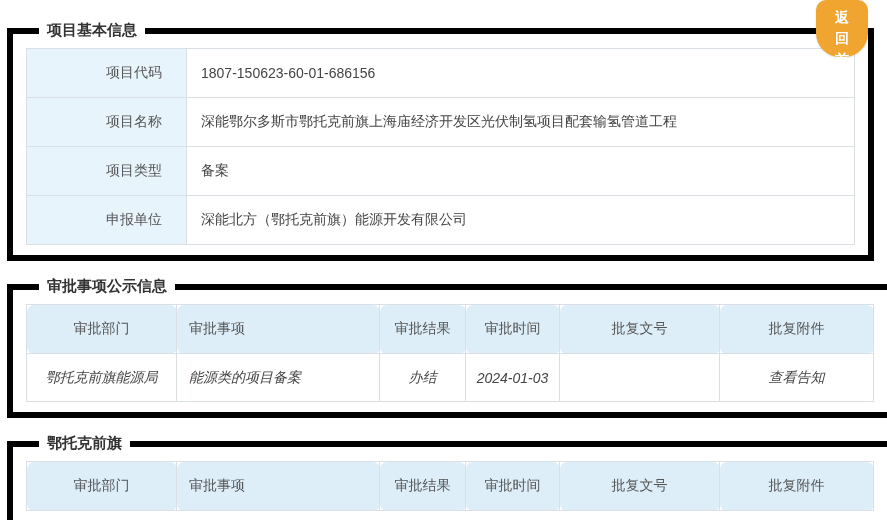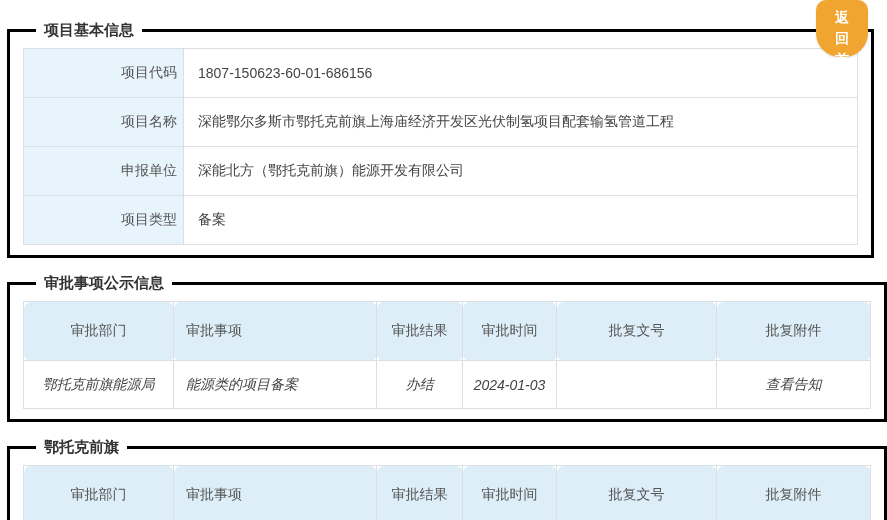"项目基本信息" fieldset.section { border: 3px solid #000000 -> 6px solid #000000 }
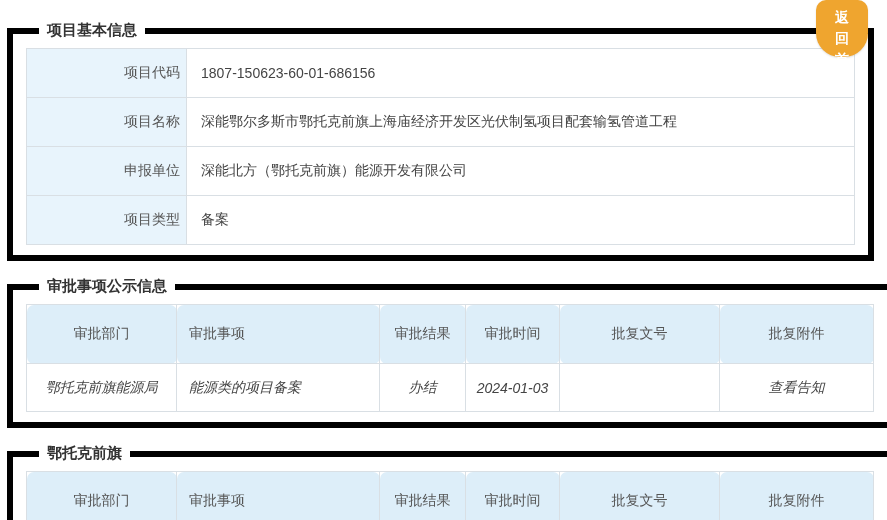"项目代码" .info-table th { padding-right: 6px -> 24px }
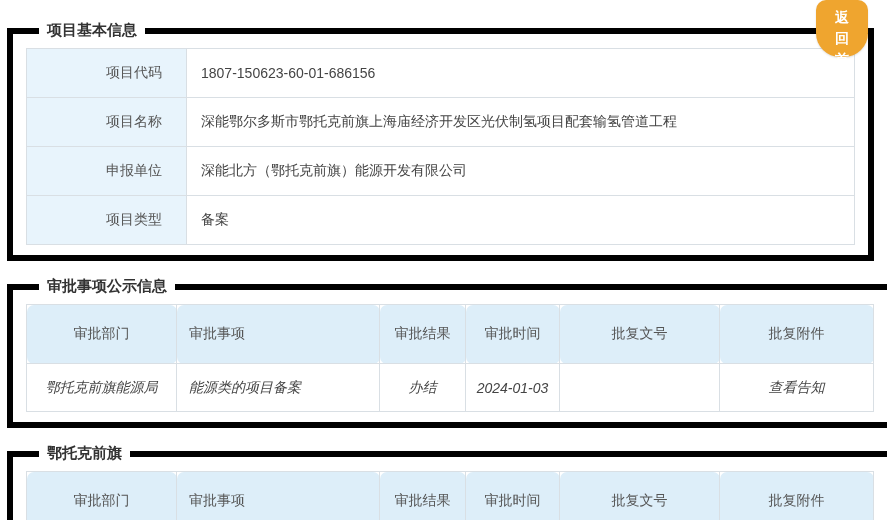"申报单位" tr { order: before "项目类型" -> after "项目类型" }
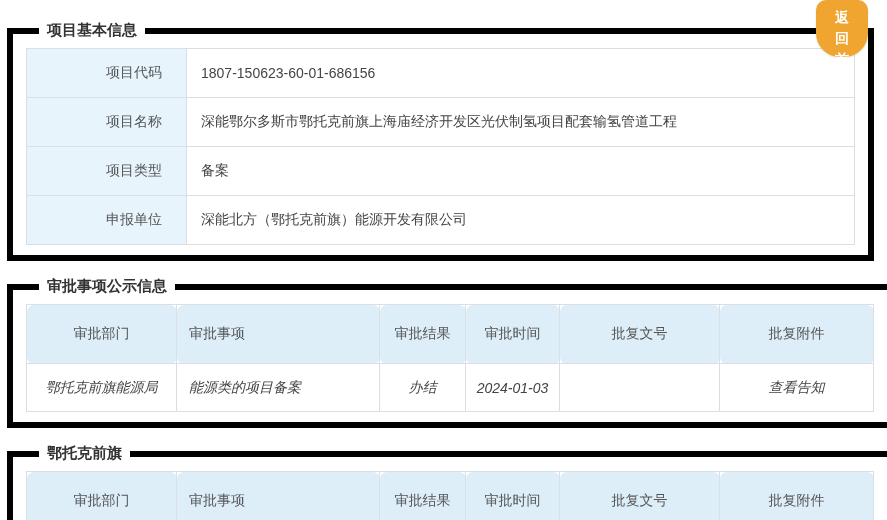"审批部门" .grid-table th { height: 59px -> 49px }
